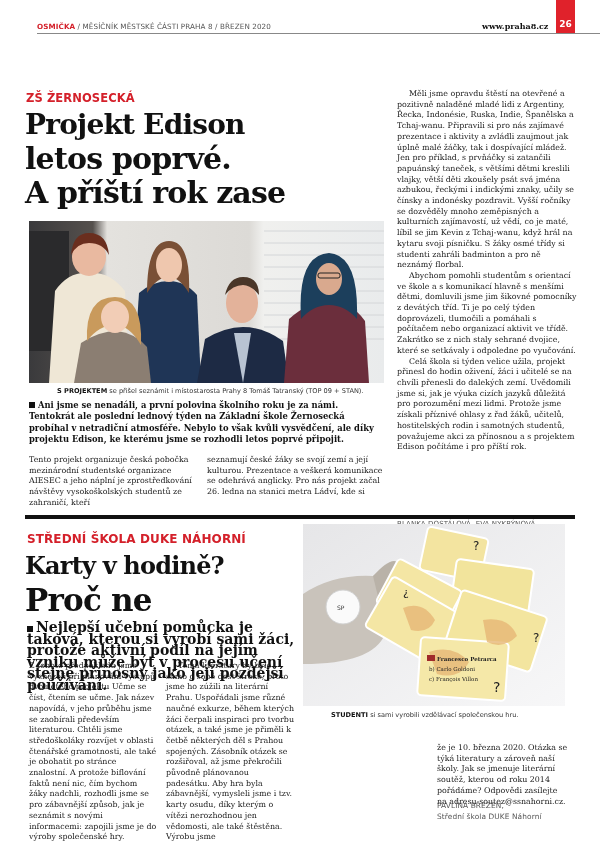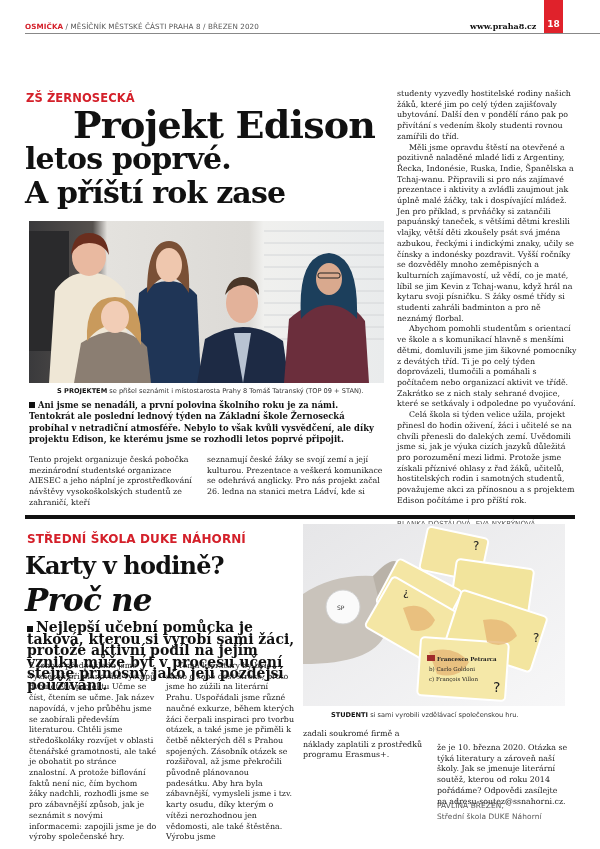"OSMIČKA / MĚSÍČNÍK MĚSTSKÉ ČÁSTI" .header { left: 0 -> 12px }
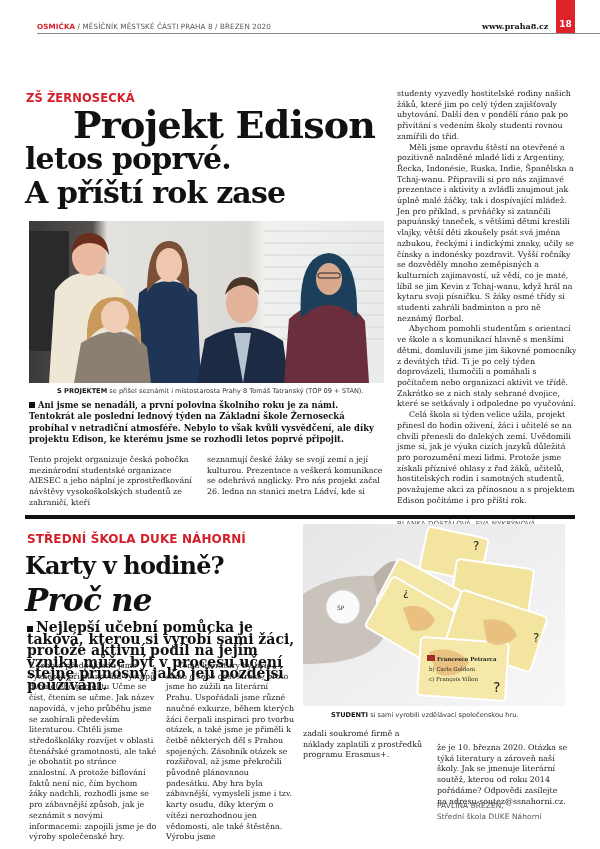"18" div.page-no { text: 18 -> 26 }
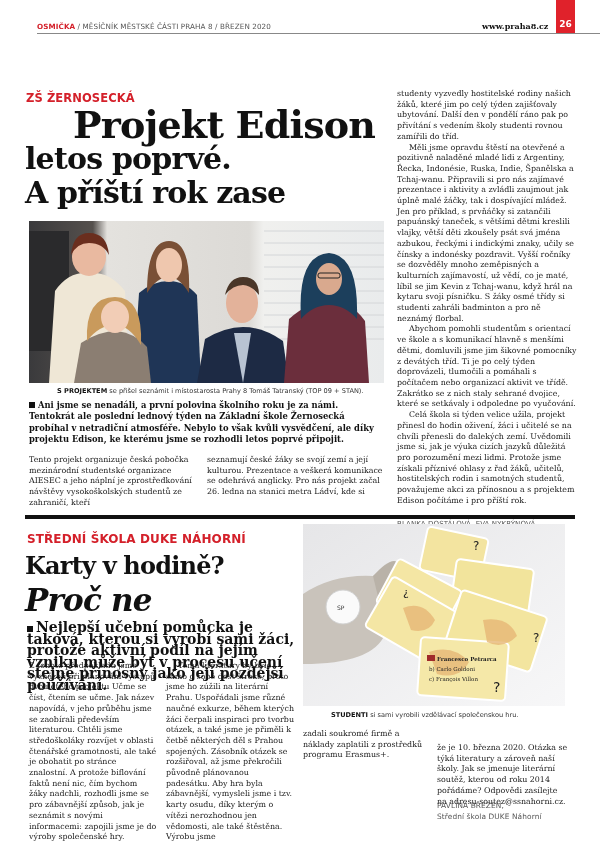"studenty vyzvedly hostitelské rodiny" p { html: <p>studenty vyzvedly hostitelské rodiny našich žáků, které jim po celý týden zajišťovaly ubytování. Další den v pondělí ráno pak po přivítání s vedením školy studenti rovnou zamířili do tříd.</p> -> none }
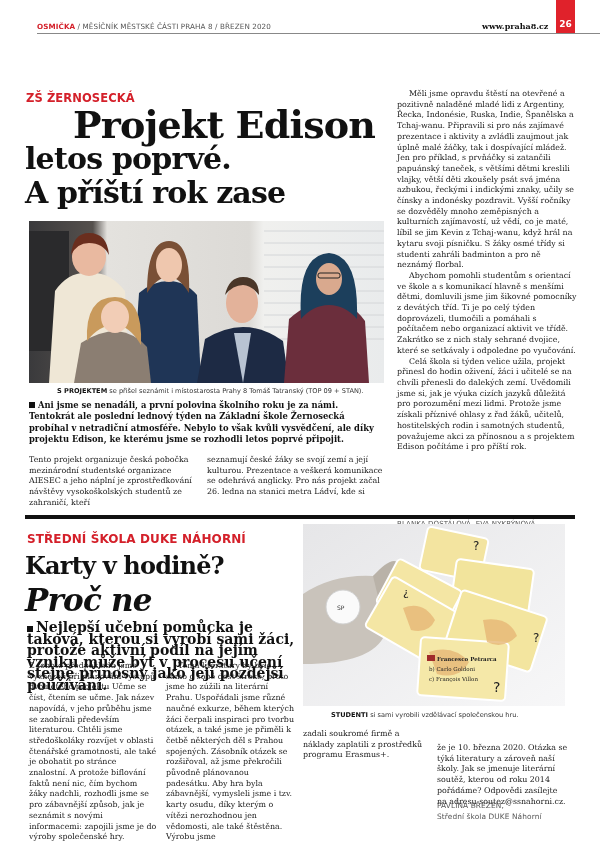"Projekt Edison" div.headline { font-size: 38px -> 28px; margin-left: 48px -> none }
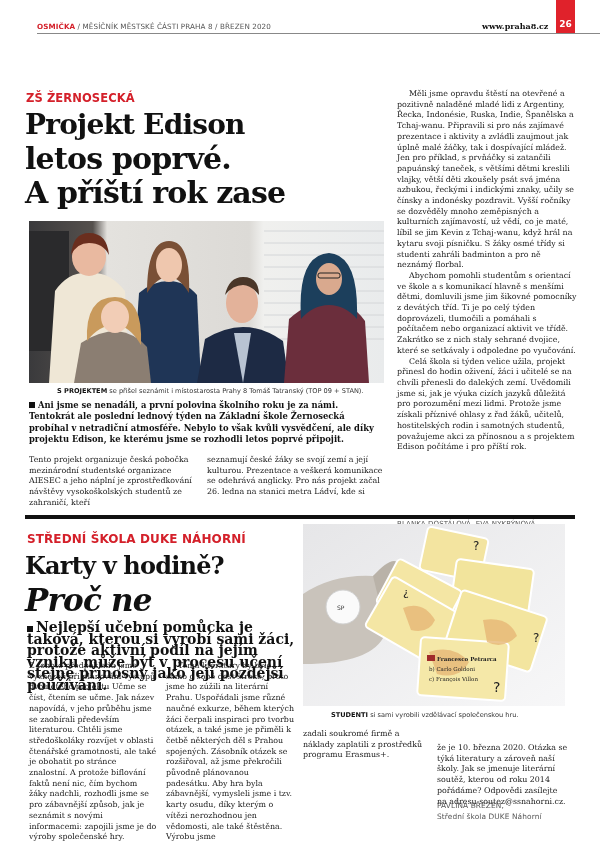"Proč ne" div.headline { font-style: italic -> none }
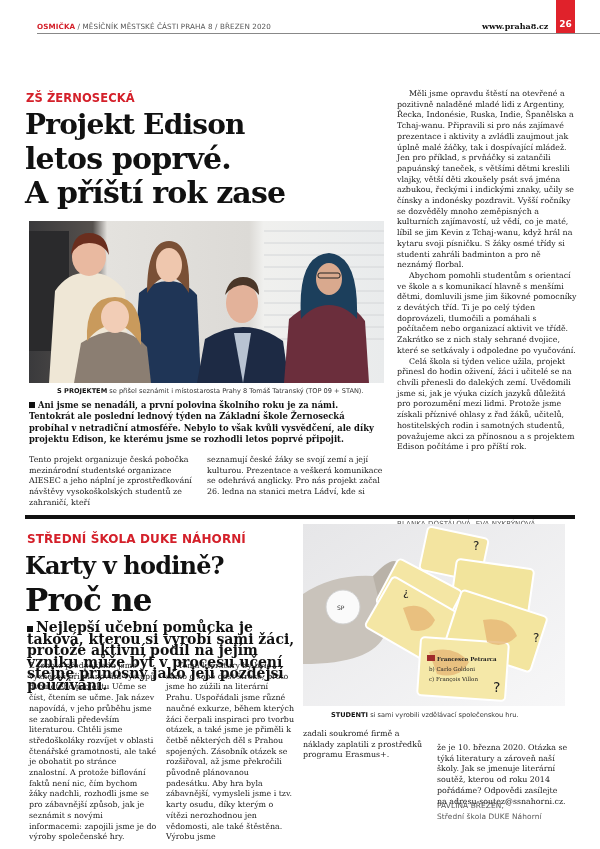"zadali soukromé firmě a náklady" p { html: <p>zadali soukromé firmě a náklady zaplatili z prostředků programu Erasmus+.</p> -> none }
